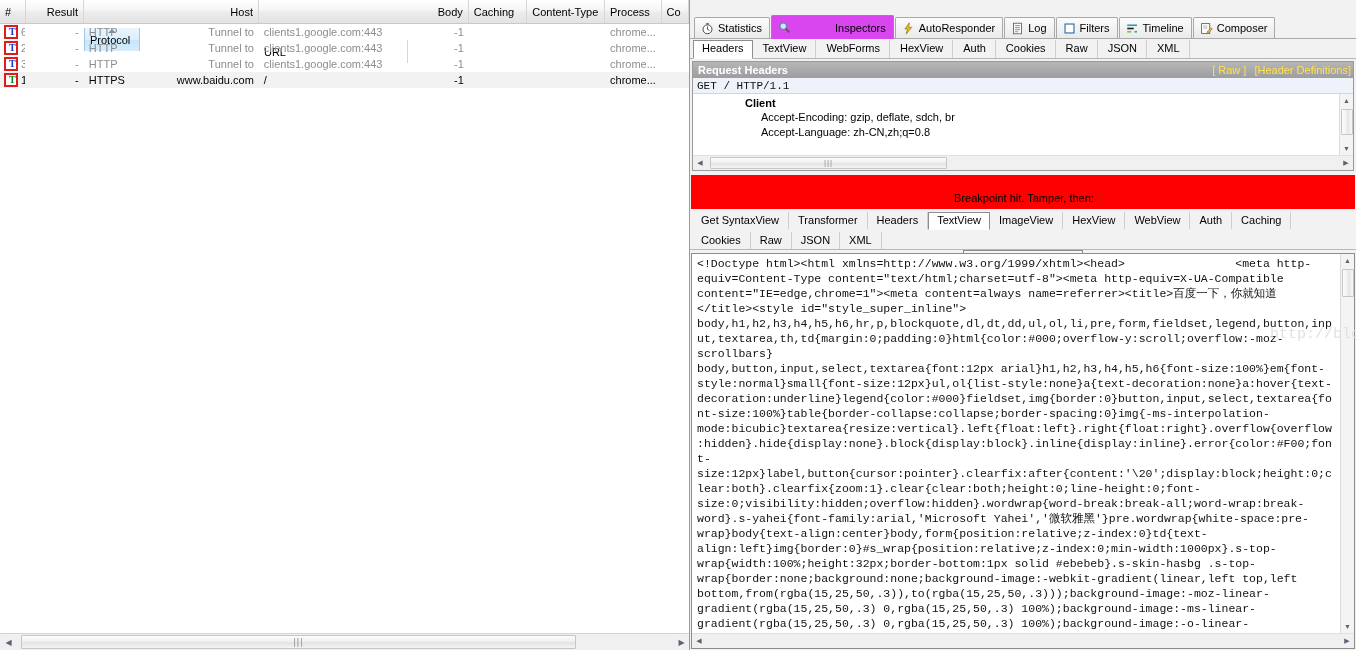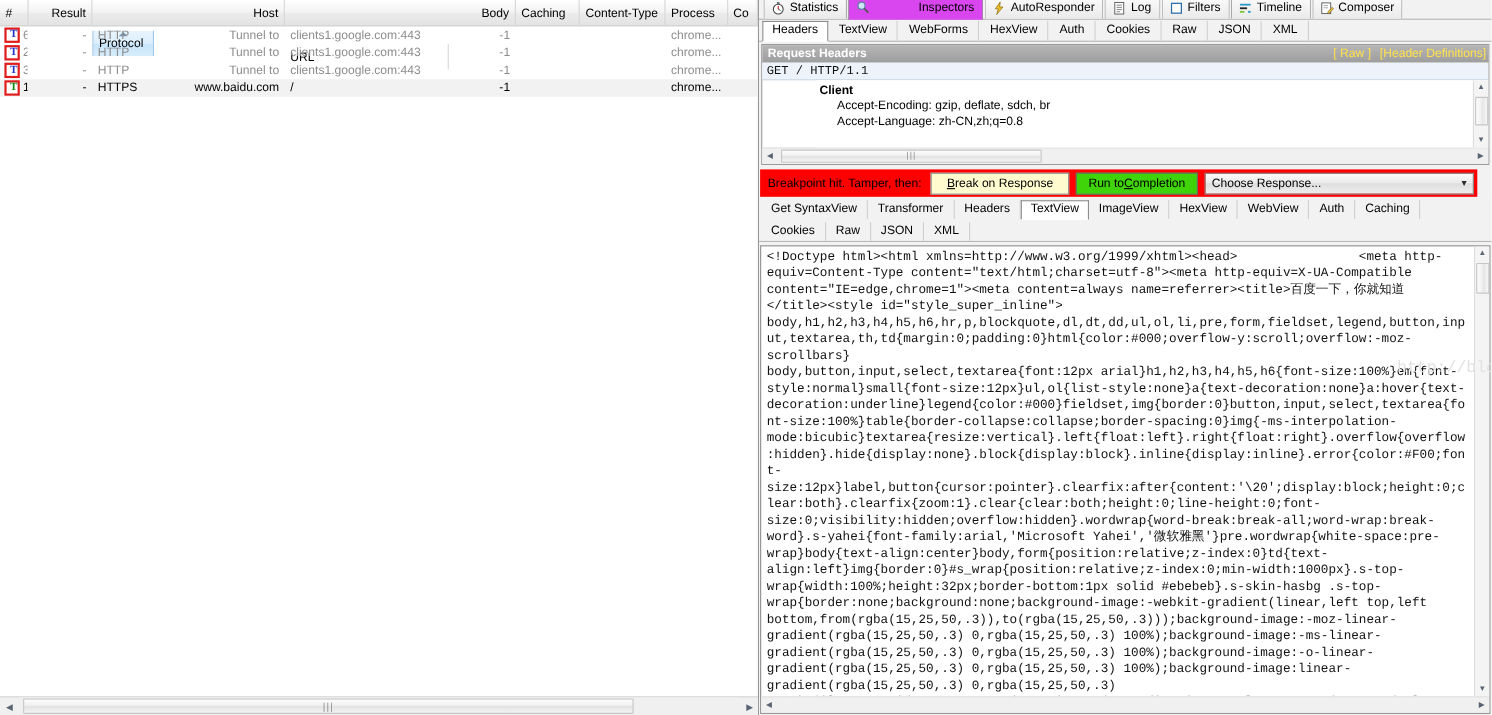"Statistics" .tabstrip { height: 18px -> 39px }
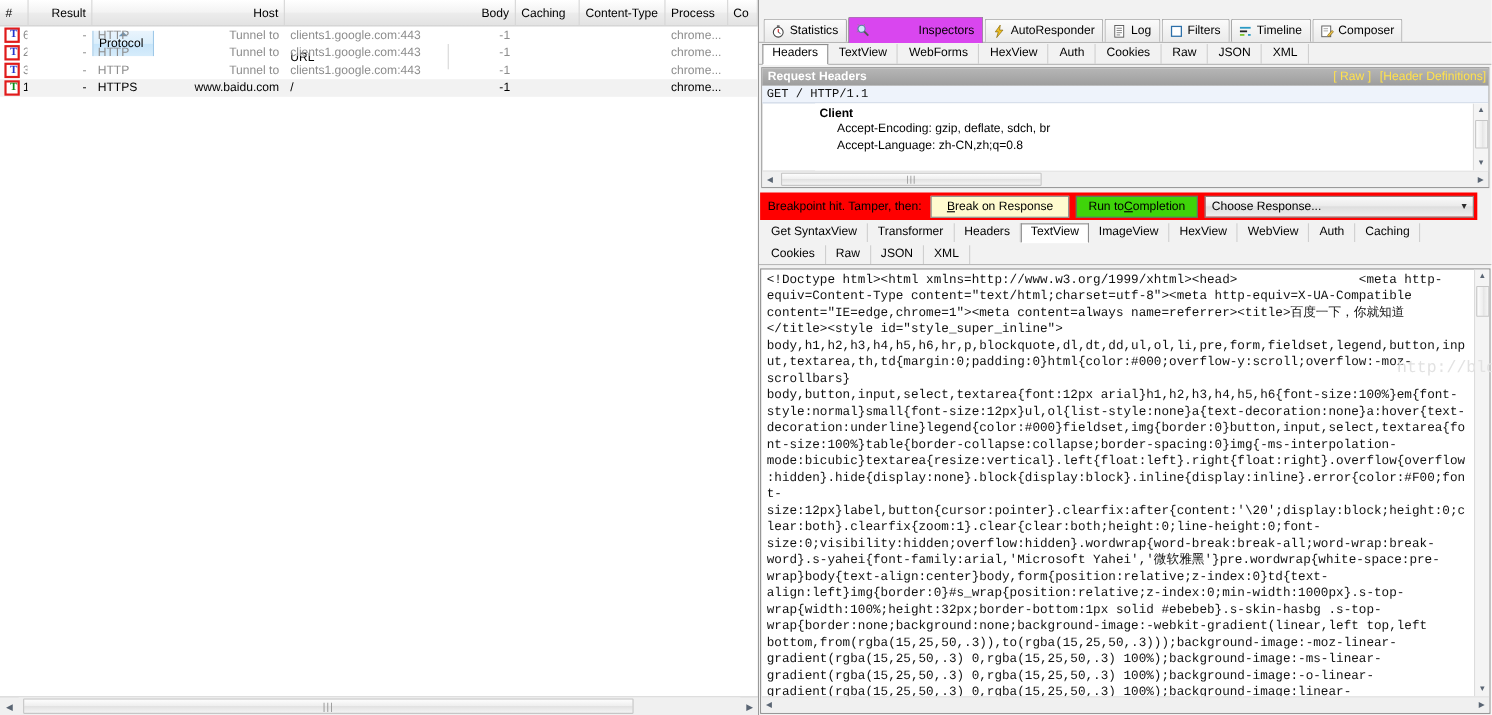"Breakpoint hit. Tamper, then:" .bp-bar { flex-direction: none -> column; margin: 4px 13px 0 1px -> 4px 1px 0 1px; padding: 0 3px -> 17px 3px }
